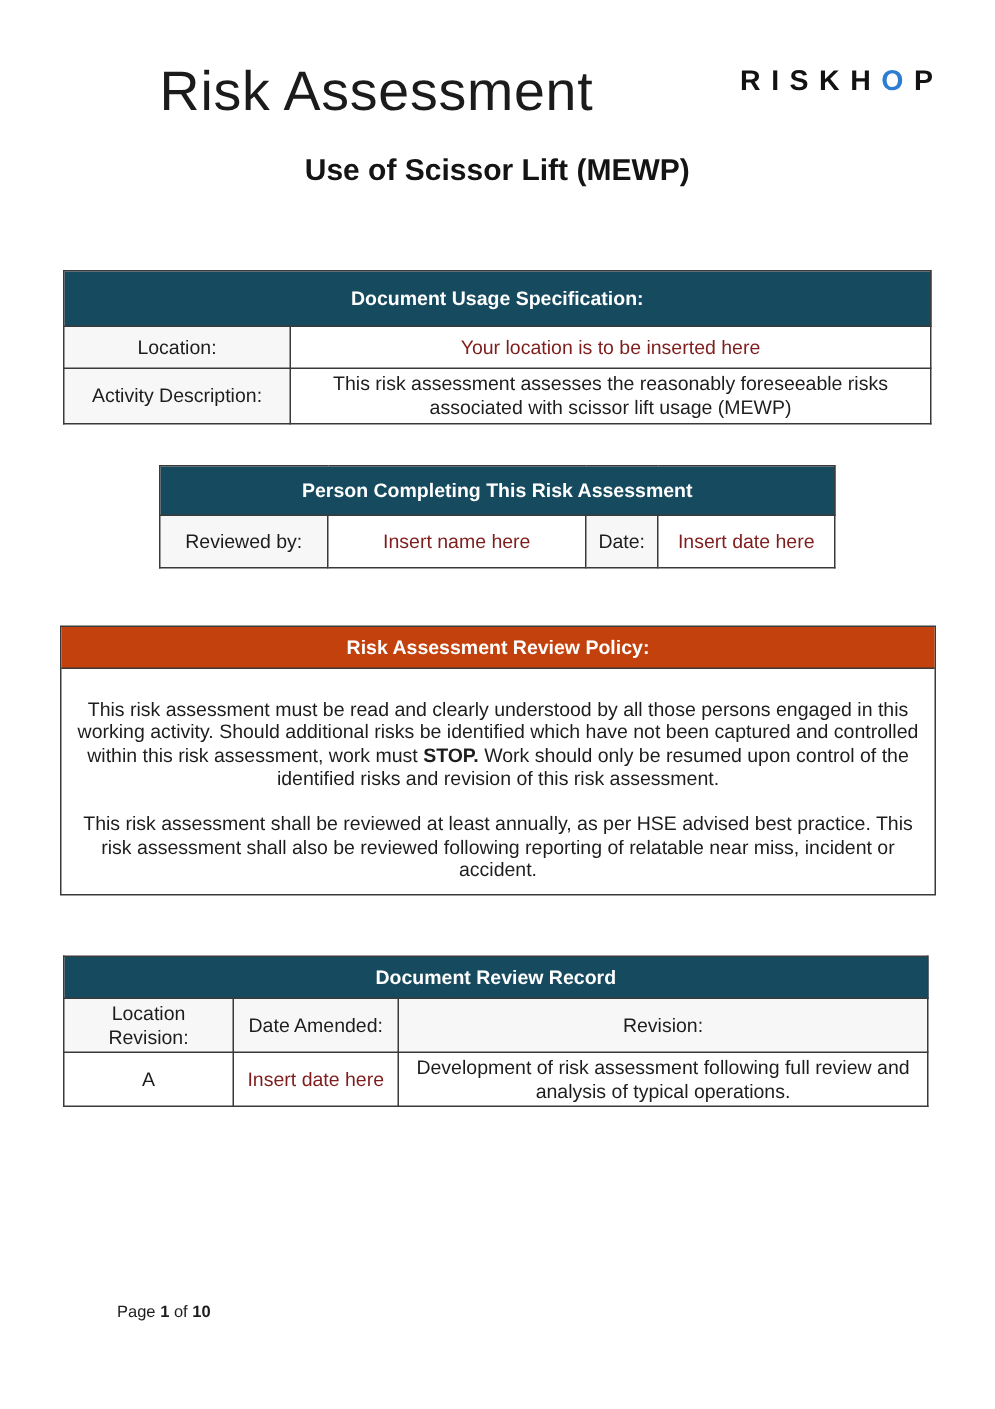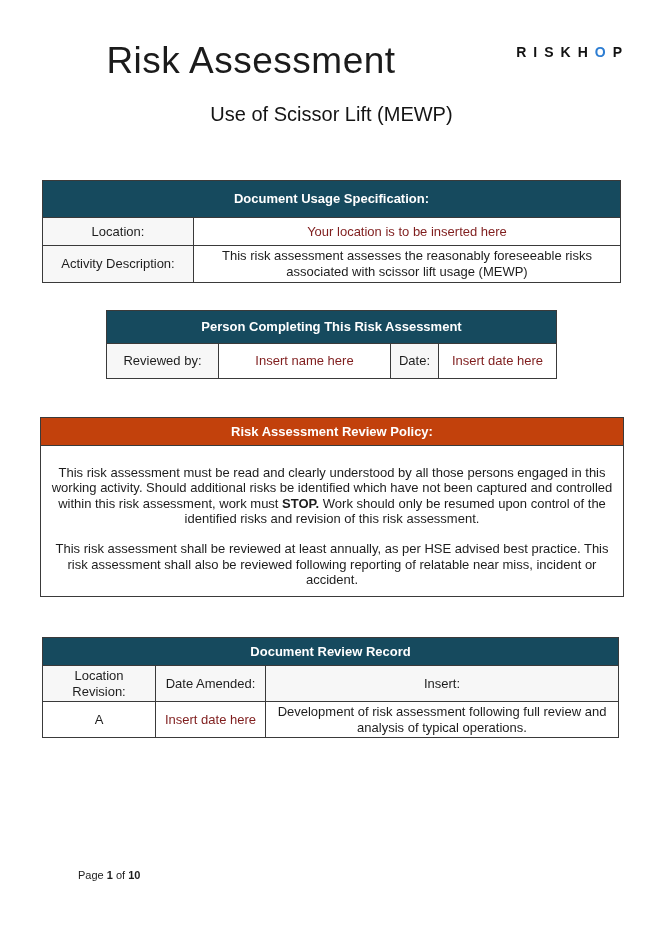"RISKHOP" .logo { font-size: 14px -> 19px }
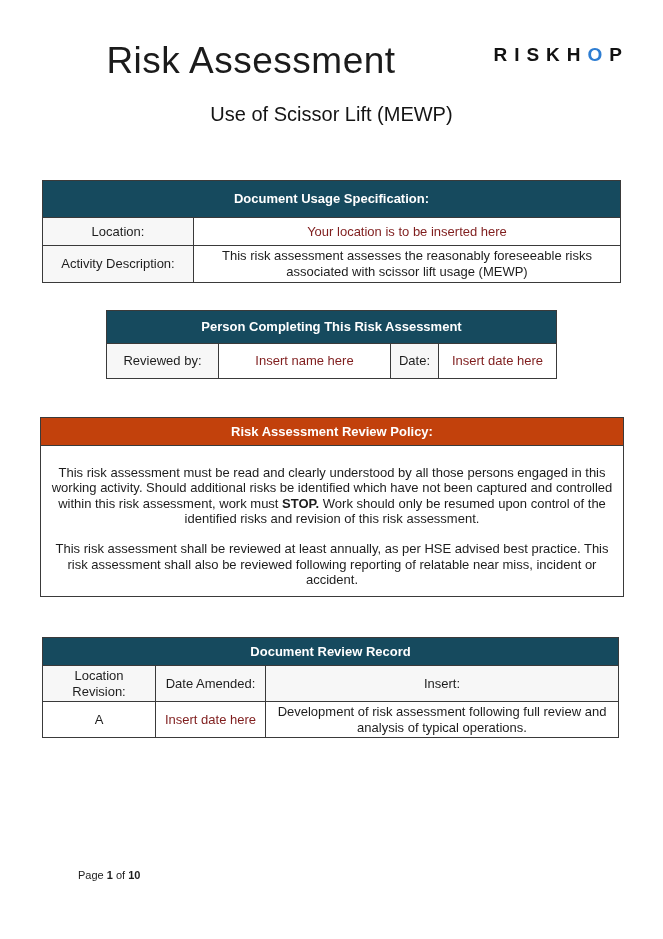"Use of Scissor Lift (MEWP)" .doc-subtitle { font-weight: 400 -> 700 }
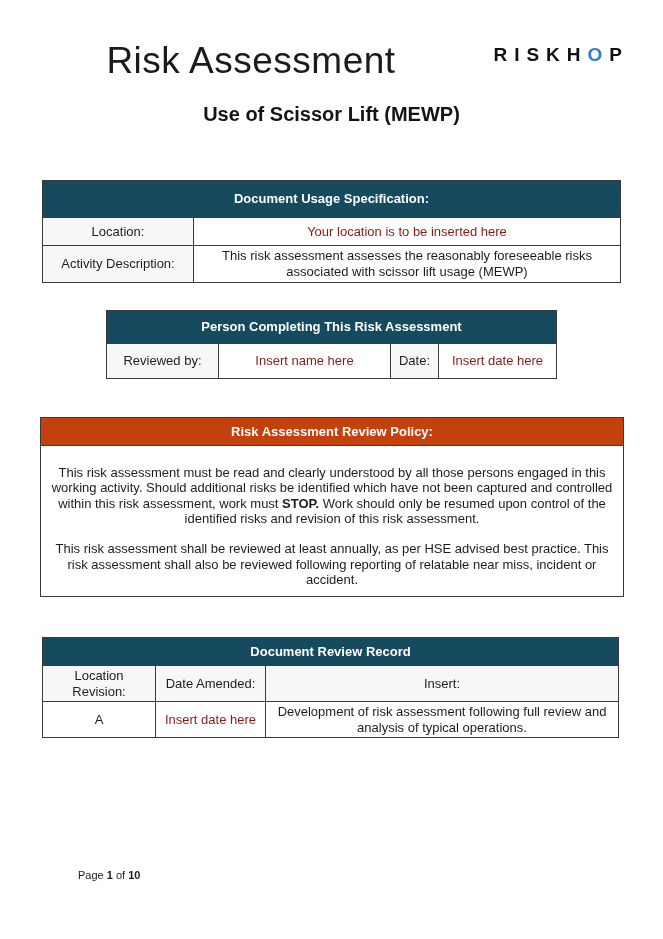"Insert:" td.label-cell { text: Insert -> Revision }
